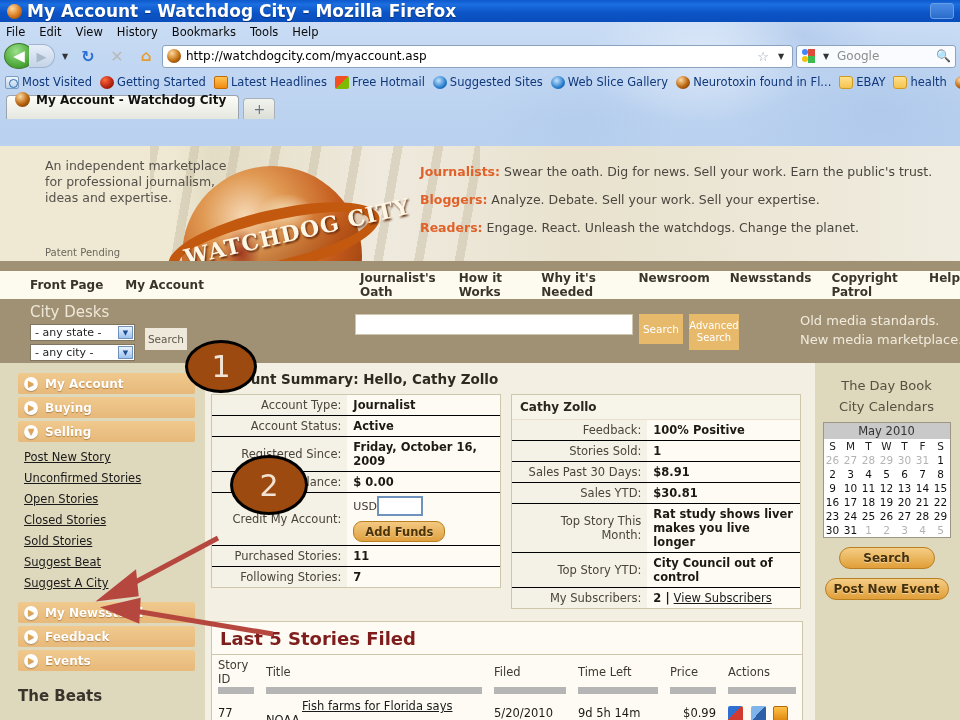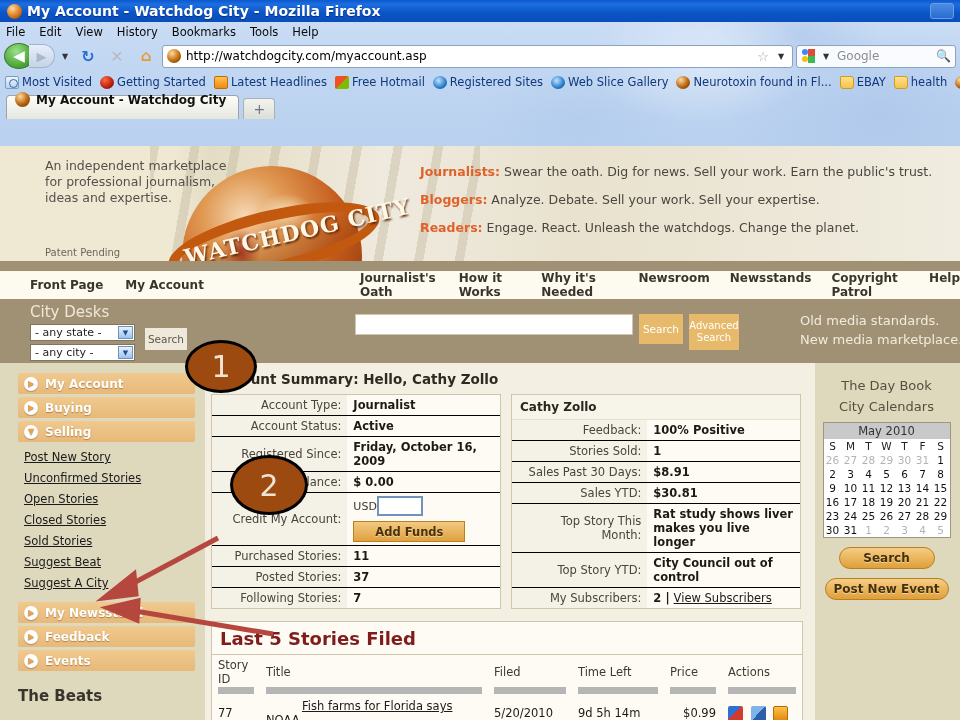"My Account - Watchdog City -" .titlebar .tb-text { font-size: 14px -> 17px }
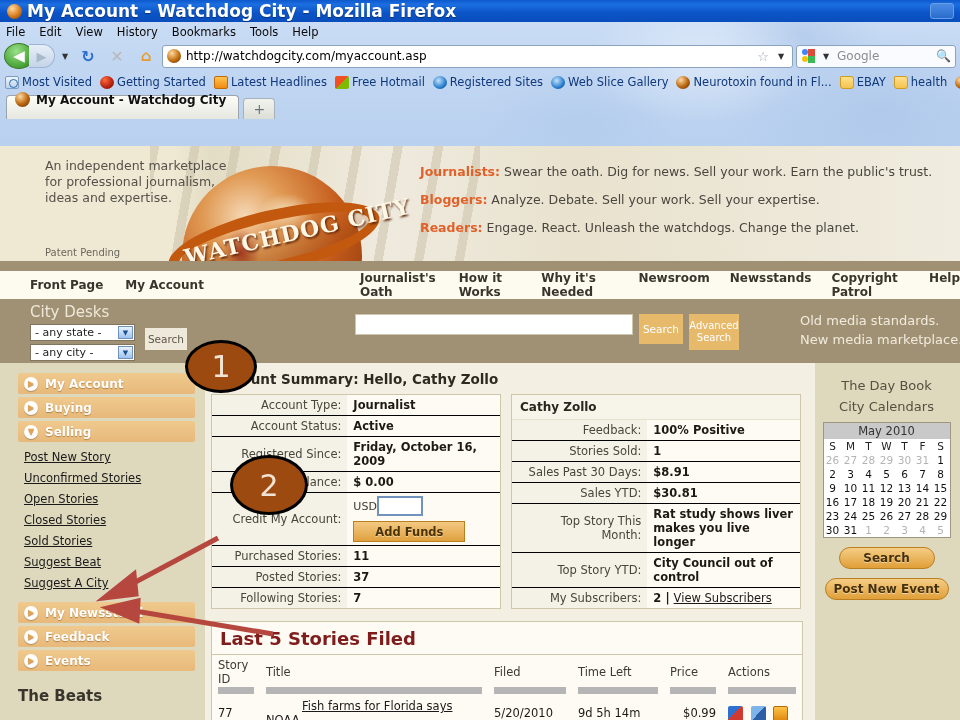"Registered Sites" span { text: Registered -> Suggested }
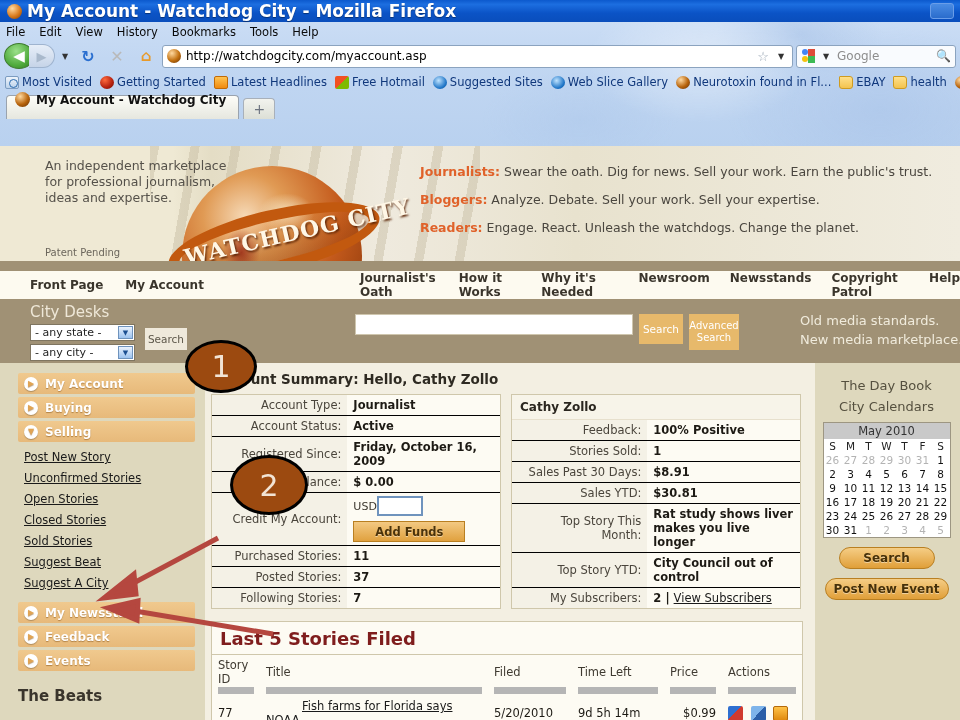"Add Funds" .btn-addfunds { border-radius: 0 -> 9px; width: 112px -> 92px }
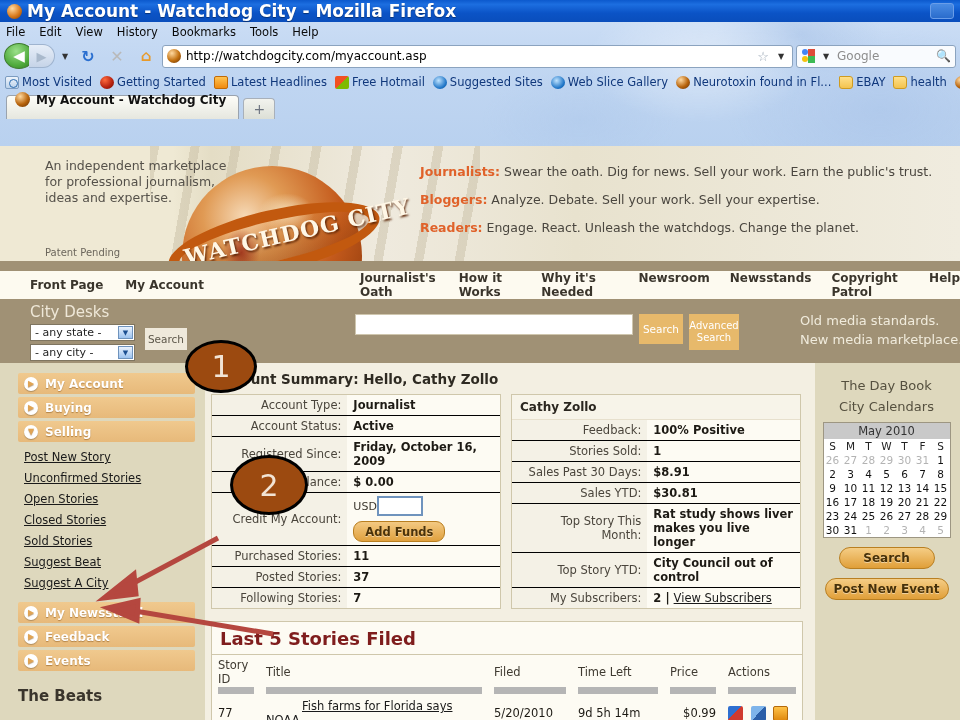"Posted Stories:" tr { html: <tr> <td>Posted Stories:</td> <td>37</td> </tr> -> none }
